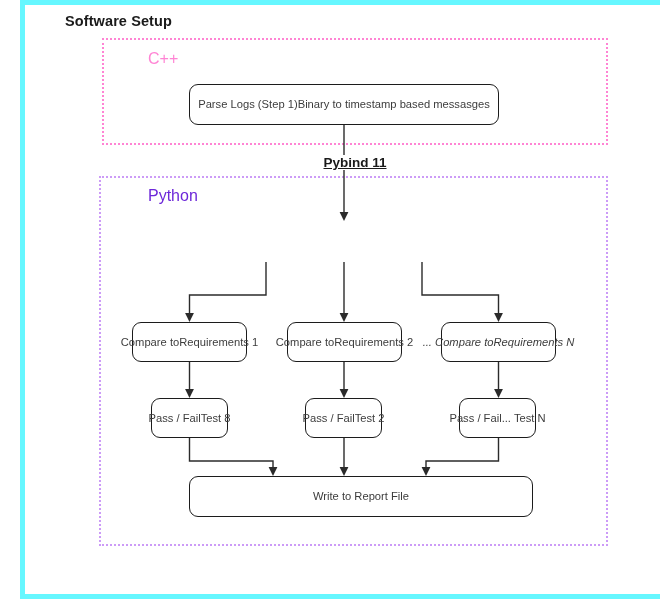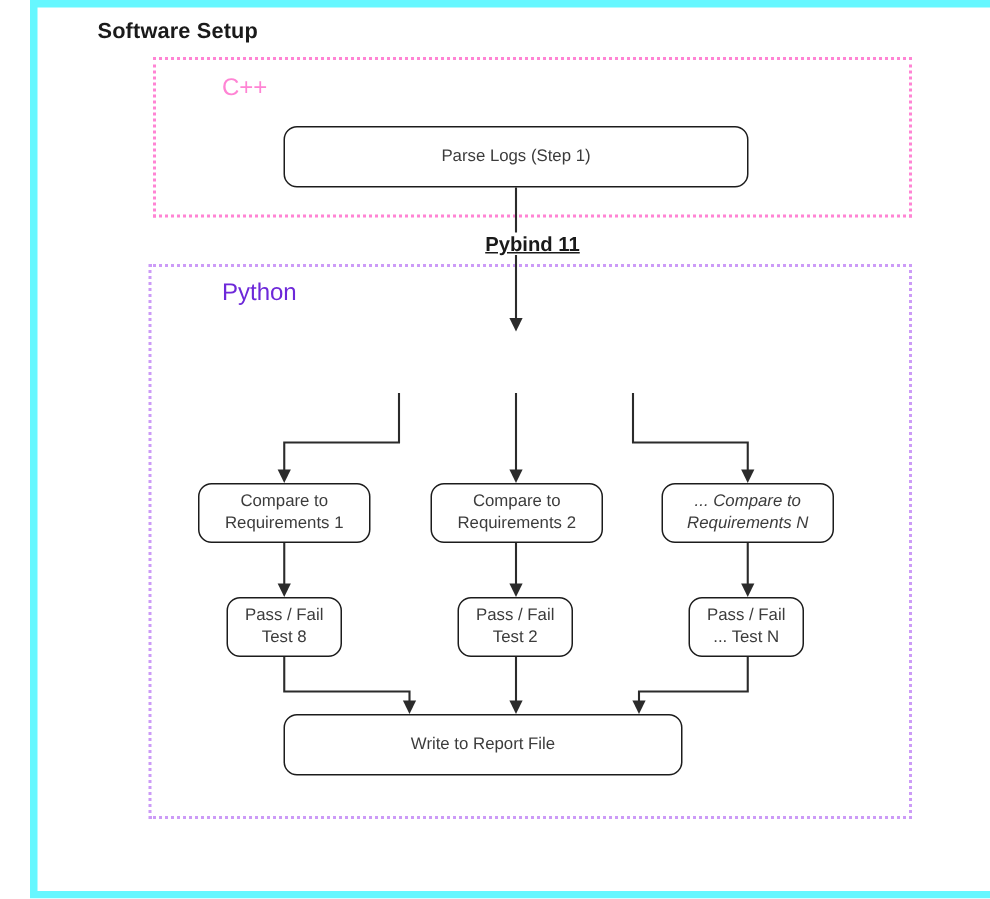"Parse Logs (Step 1)" .node { flex-direction: column -> row }
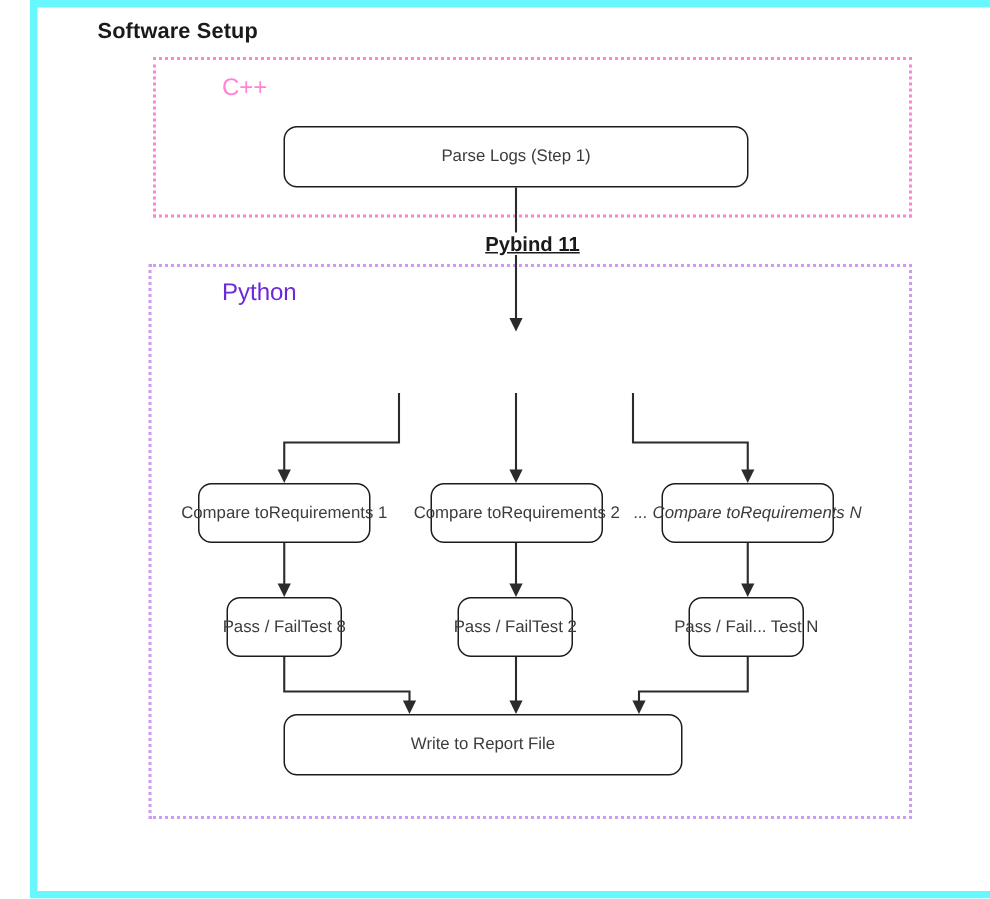"Binary to timestamp based messasges" span.ln { html: none -> <span>Binary to timestamp based messasges</span> }
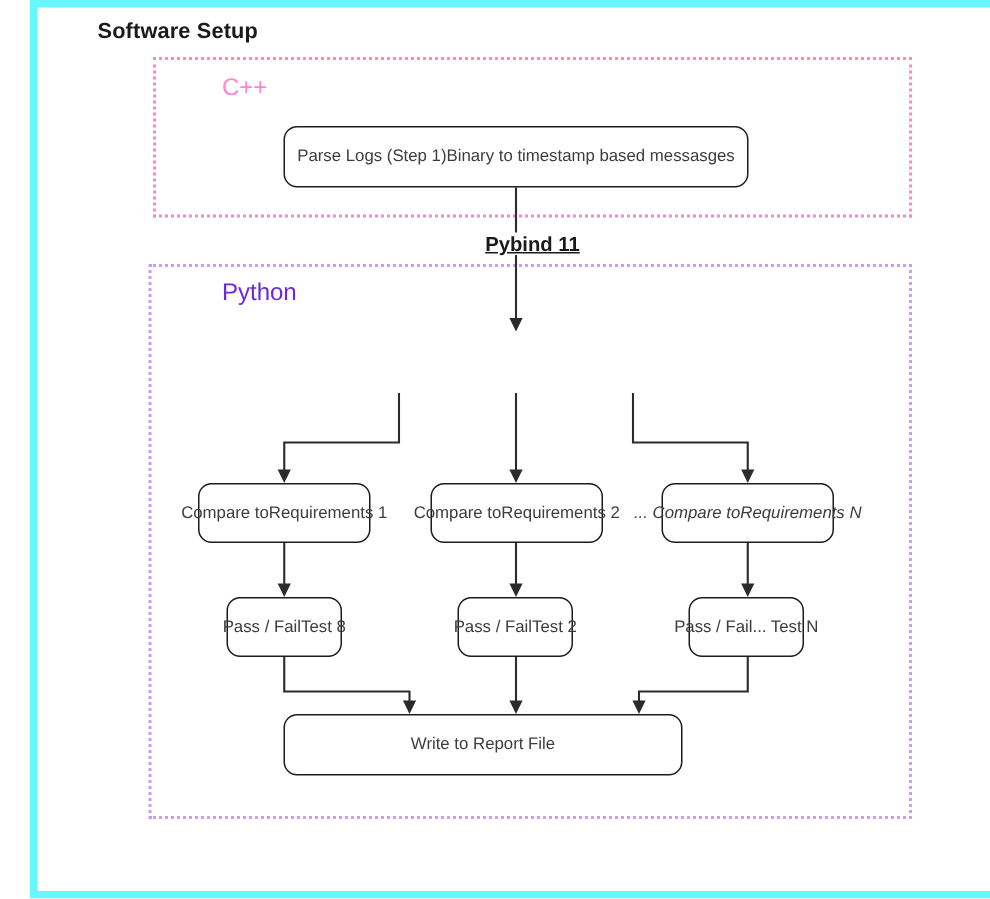"Write to Report File" #node-report { width: 266px -> 344px }
